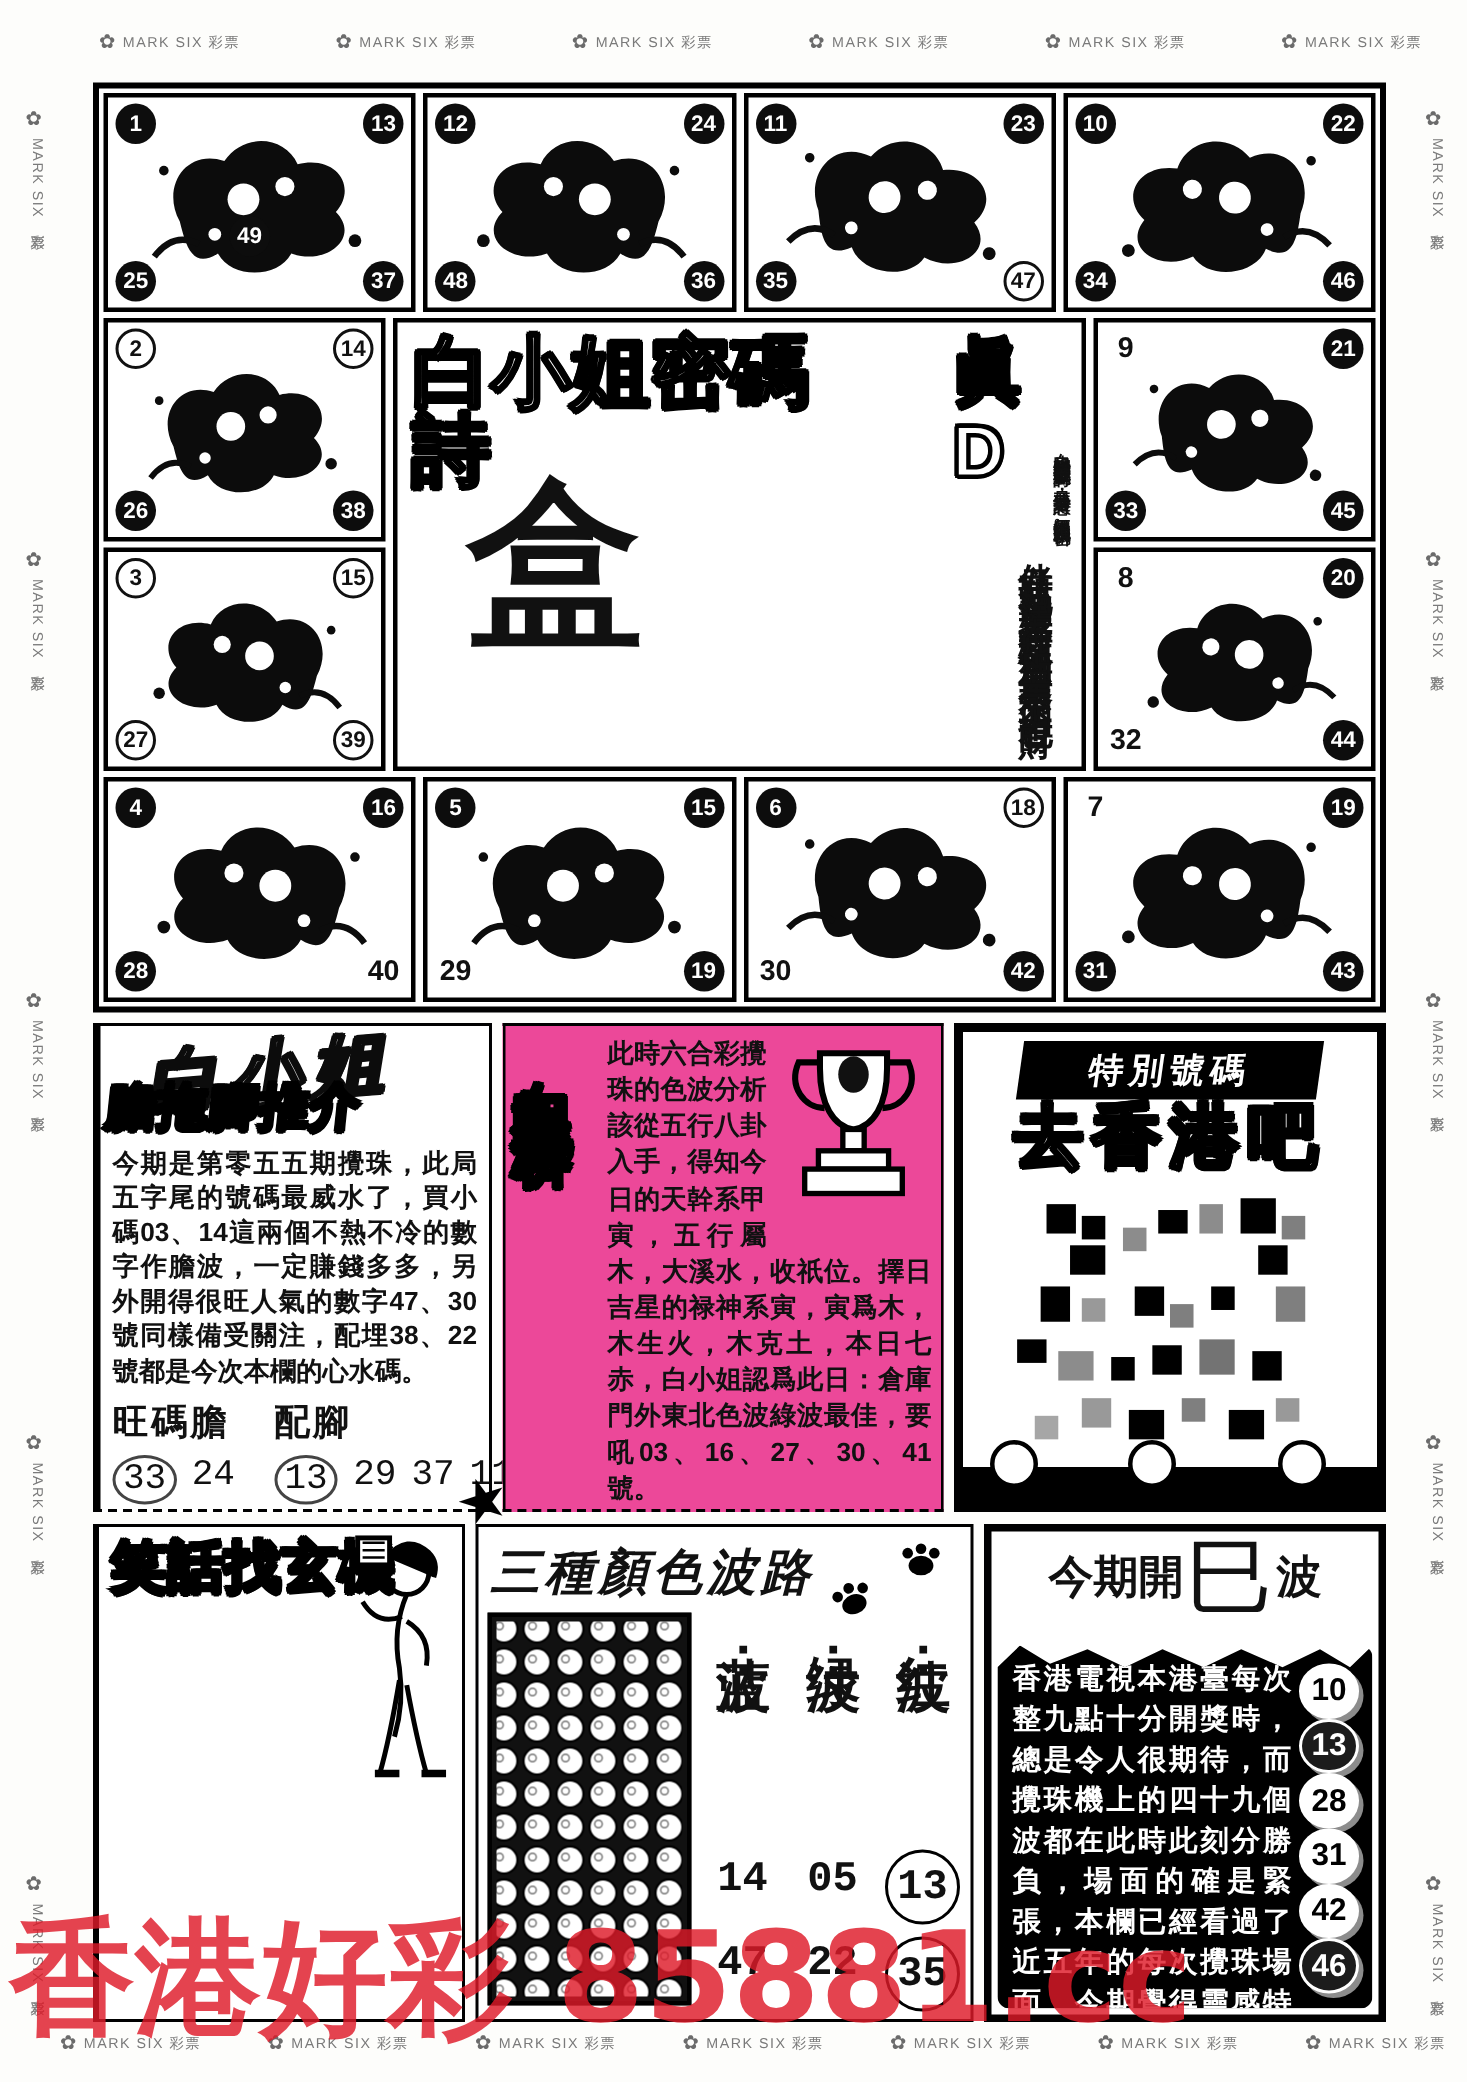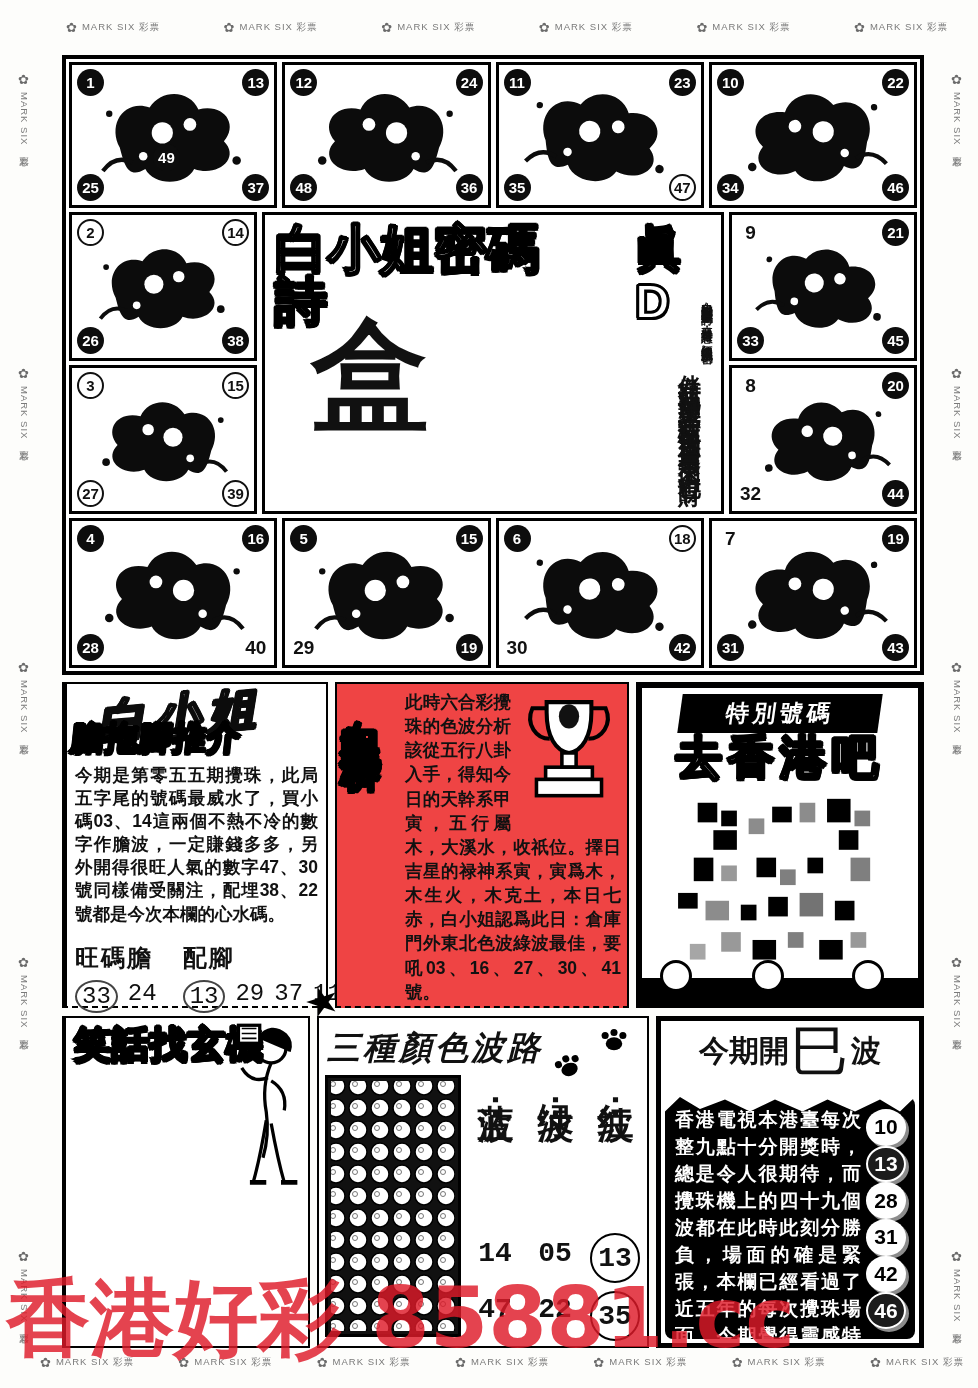"此時六合彩攪珠的色波分析該從五行八卦入手，得知今日的天幹系甲寅，五行屬木，大溪水" .color-panel { background: #ef4444 -> #ec4899 }
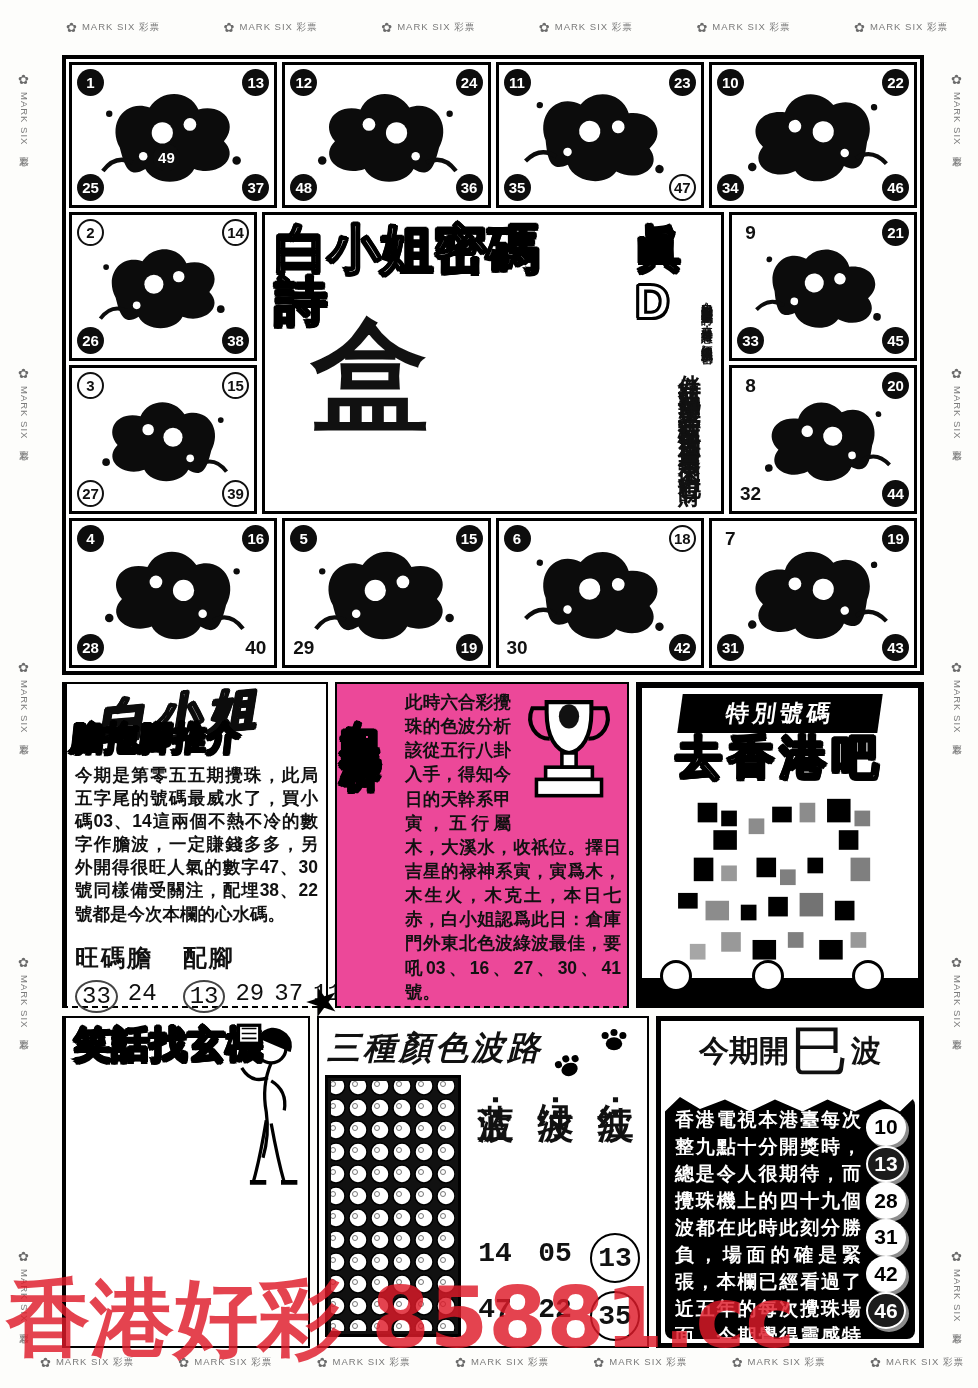"旺碼膽" .tips-groups { margin-top: 16px -> 6px }
